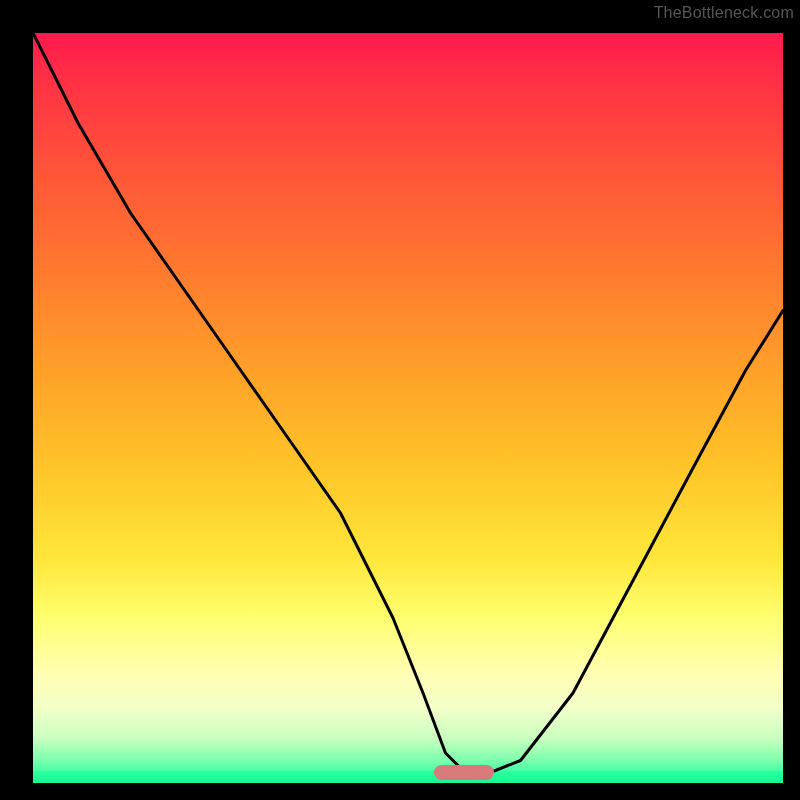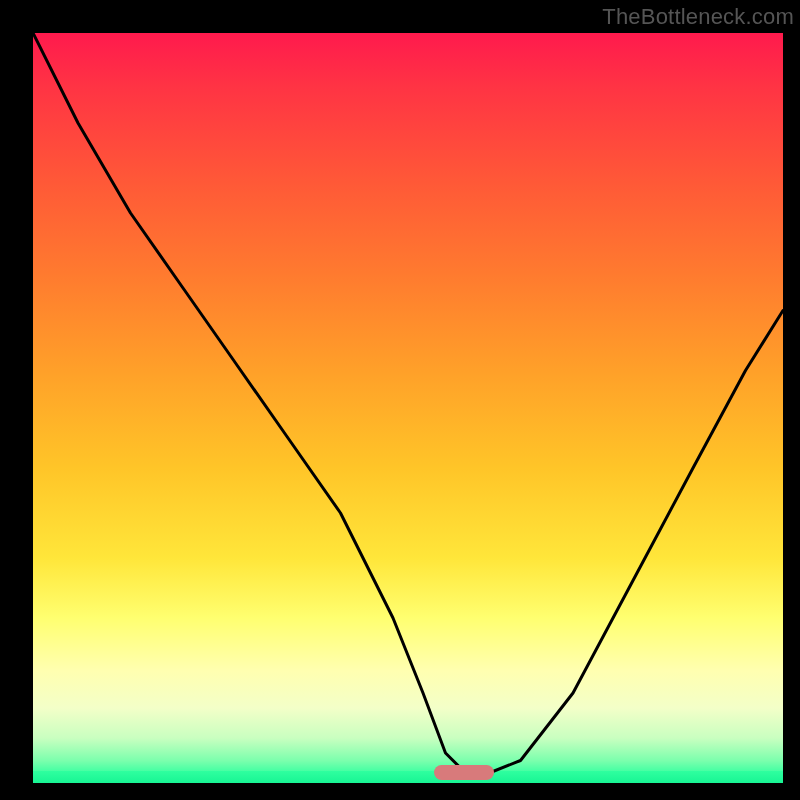"TheBottleneck.com" .watermark { font-size: 22px -> 16px }
